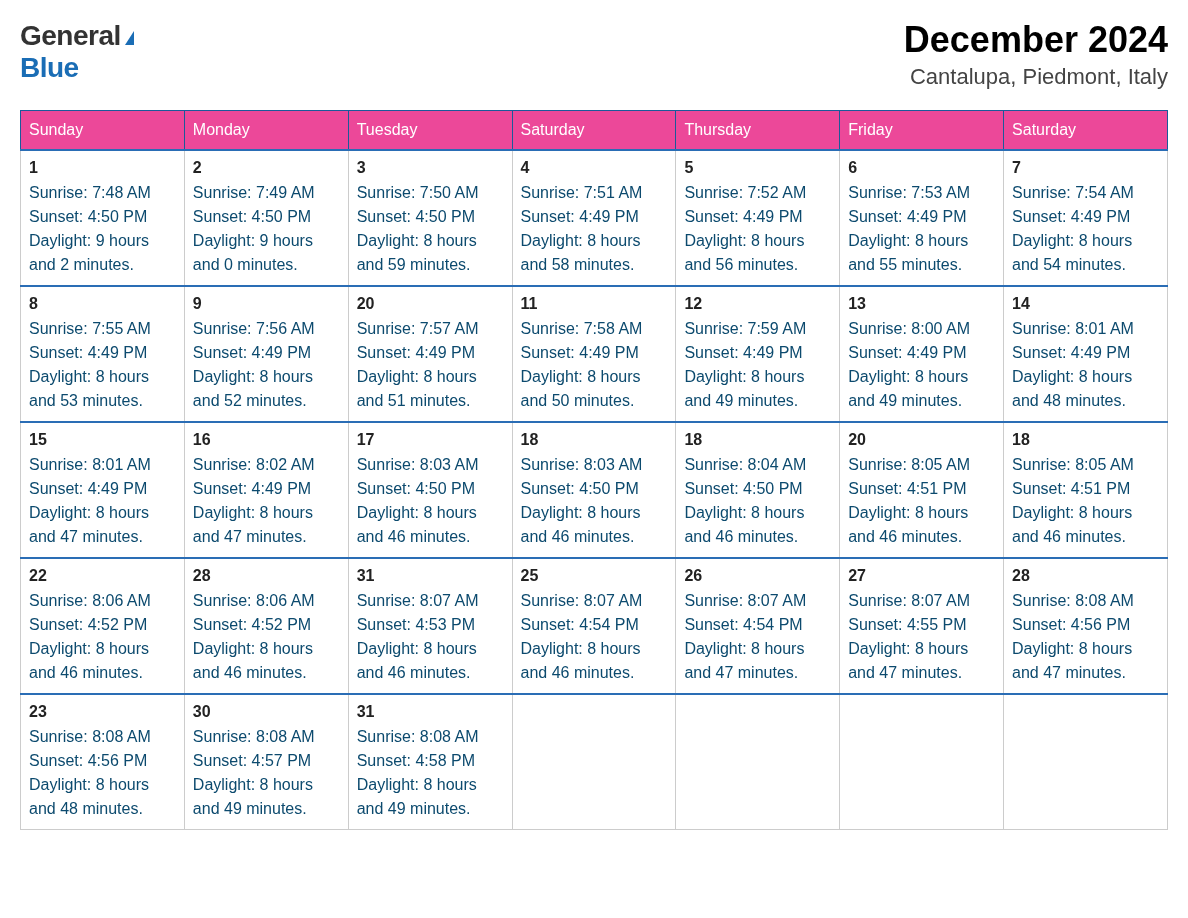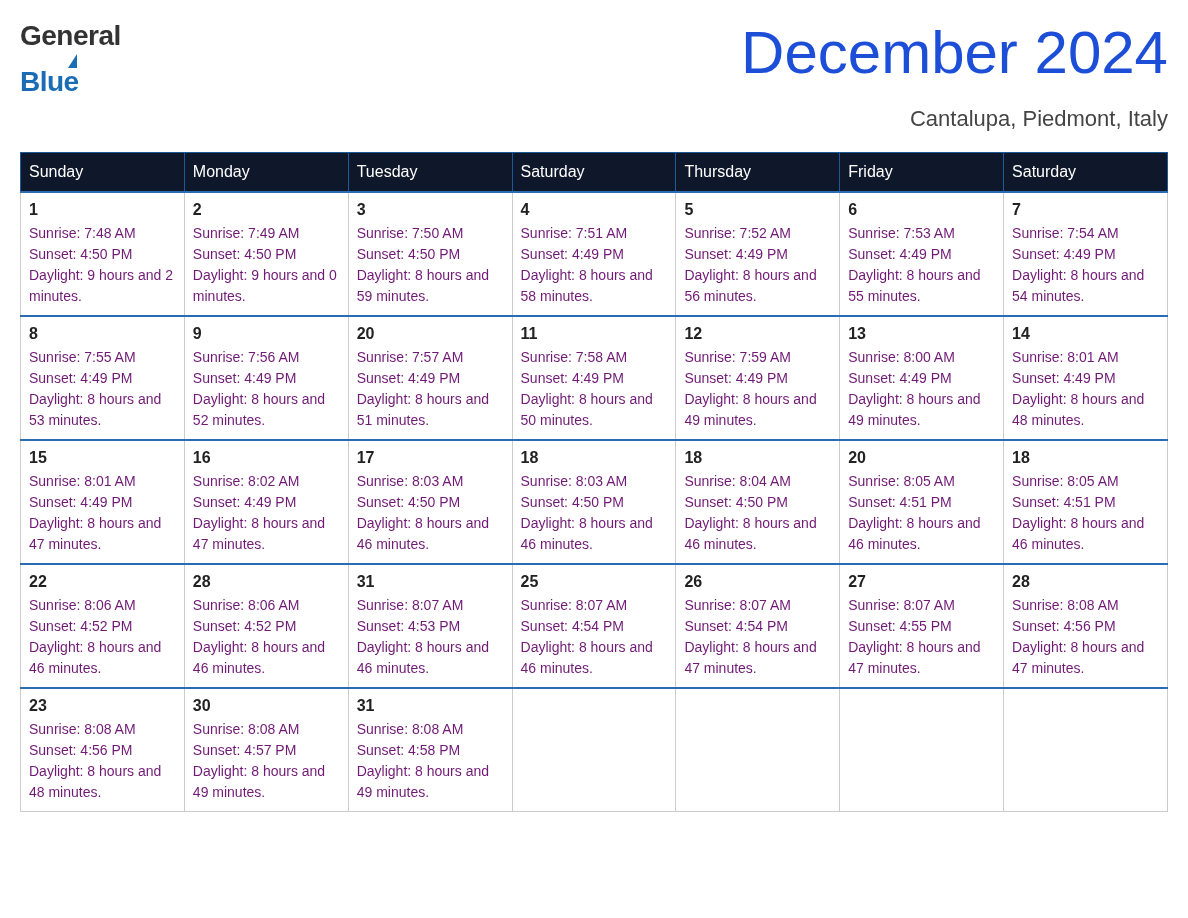"General" .logo-line { flex-direction: column -> none }
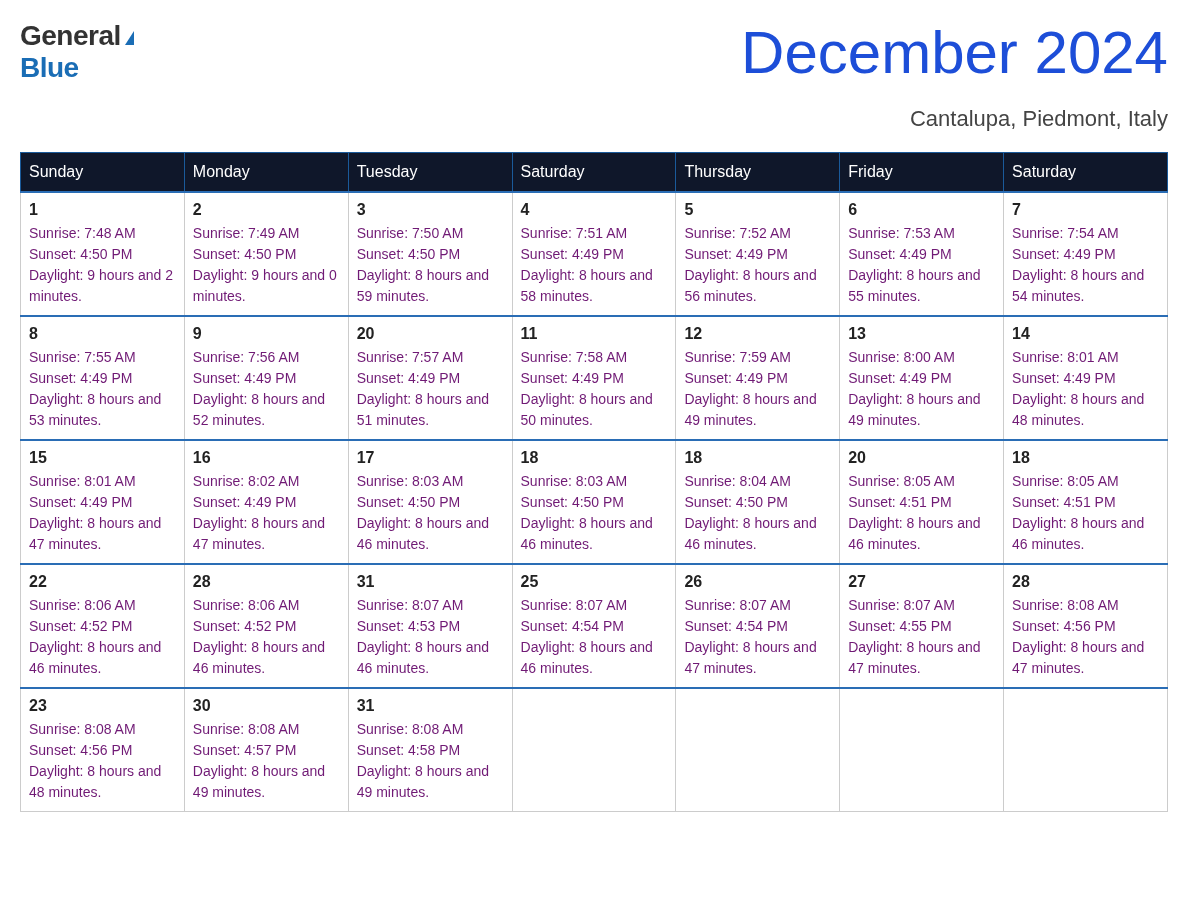"December 2024" .month-title { color: #1d4ed8 -> #000000; font-size: 60px -> 36px; font-weight: normal -> bold }
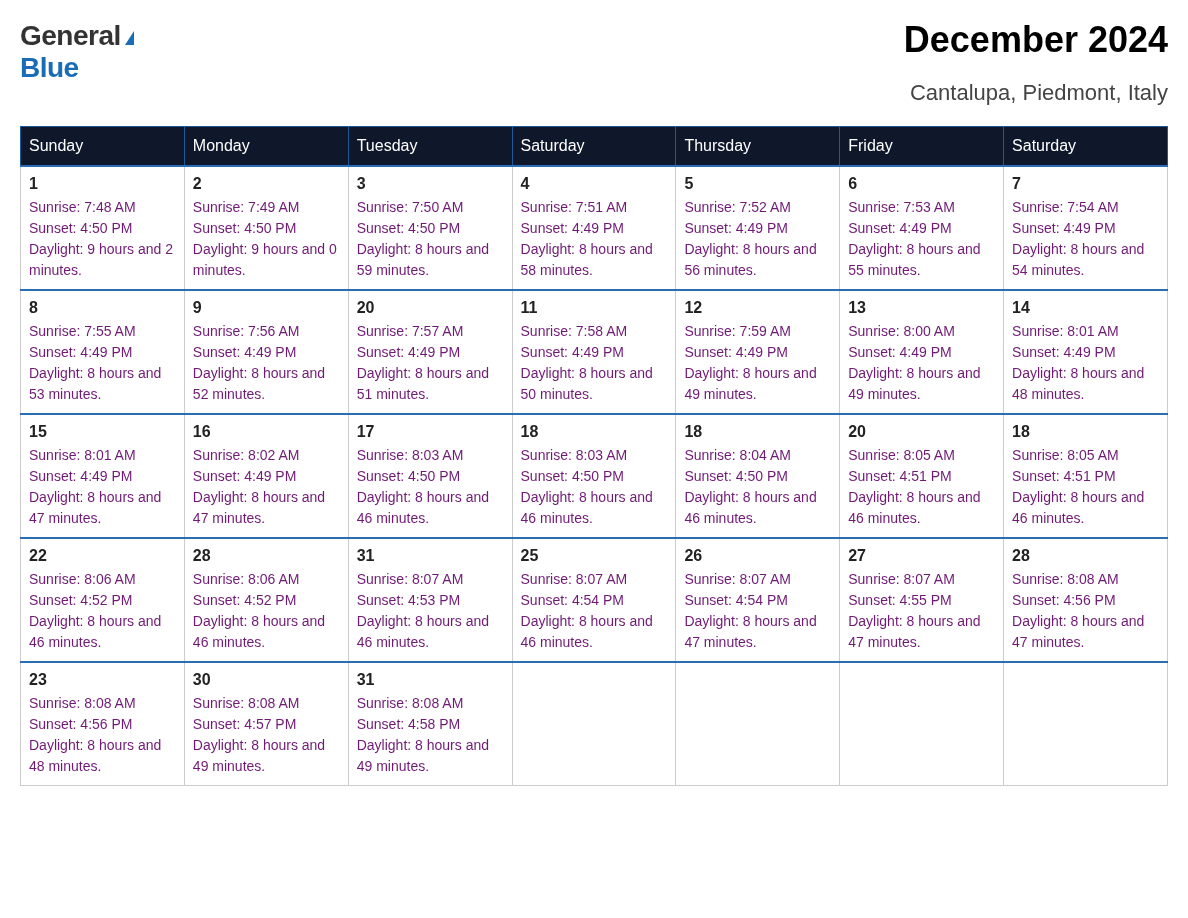"Cantalupa, Piedmont, Italy" .location-title { margin-top: 20px -> 4px }
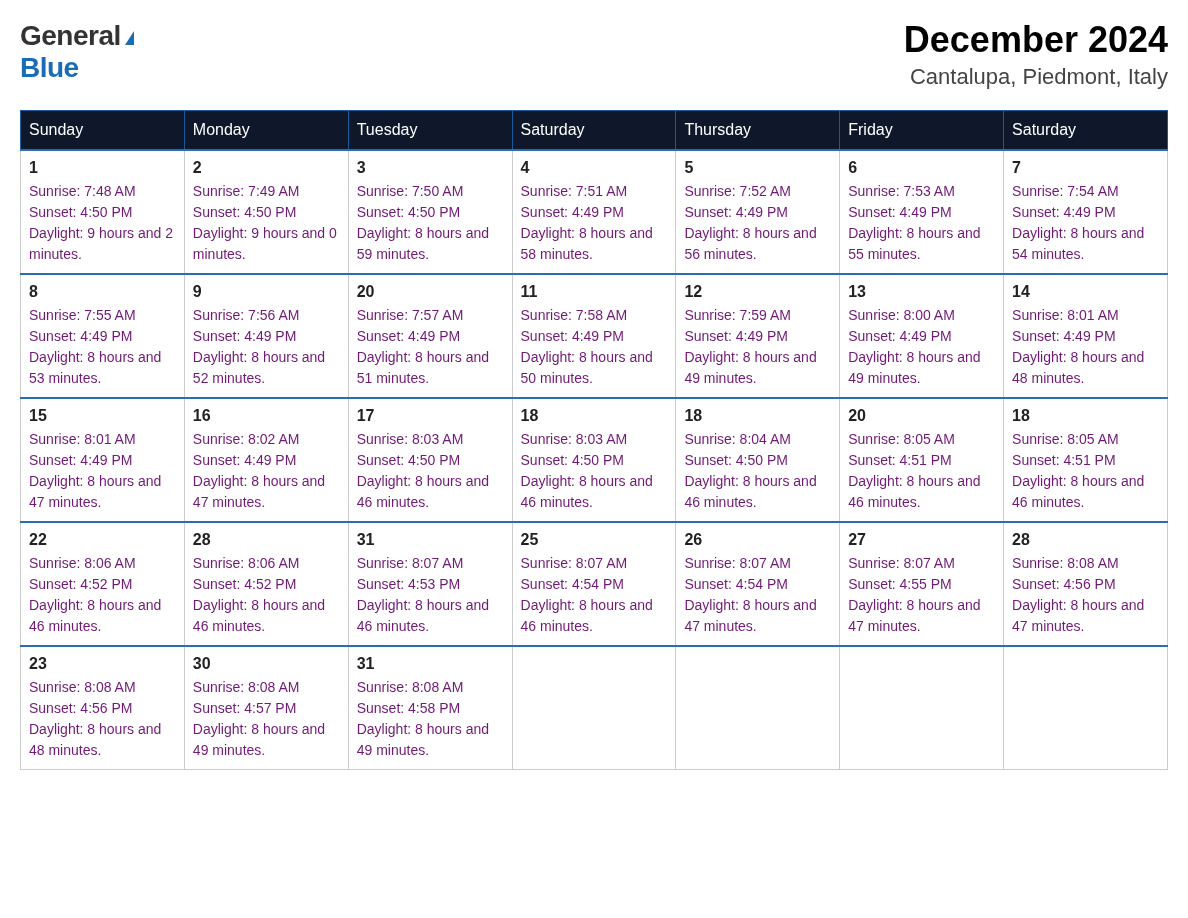"Sunday" th { background-color: #0f172a -> #ec4899 }
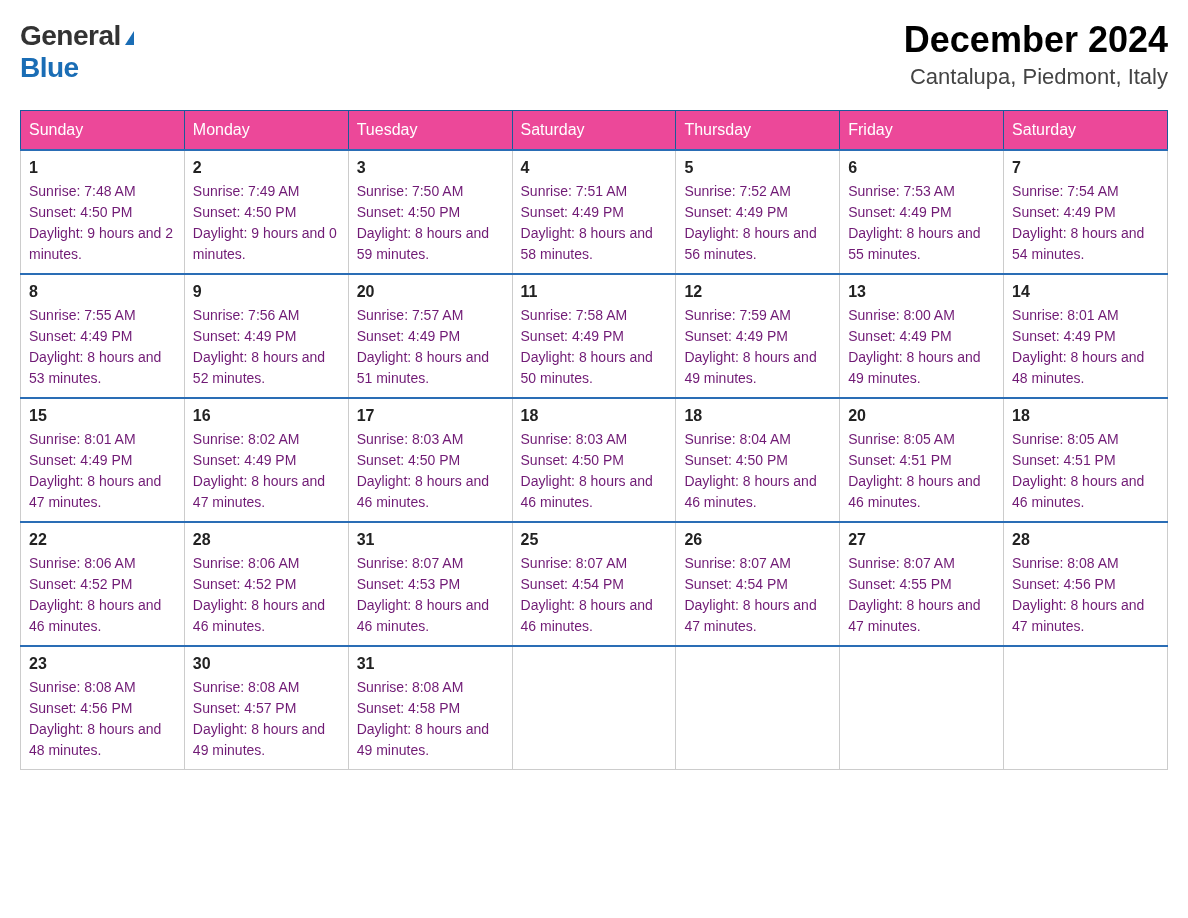"Sunrise: 7:48 AM" td .day-info { color: #701a75 -> #0c4a6e; font-size: 14px -> 16px }
